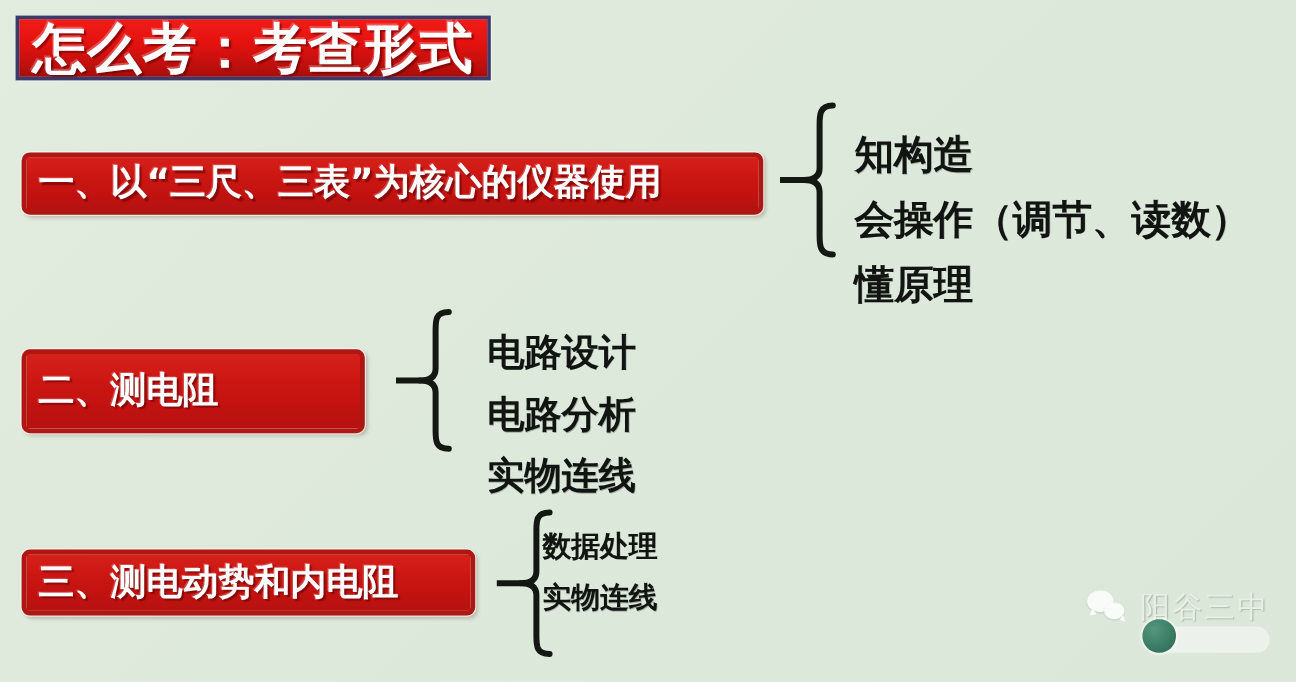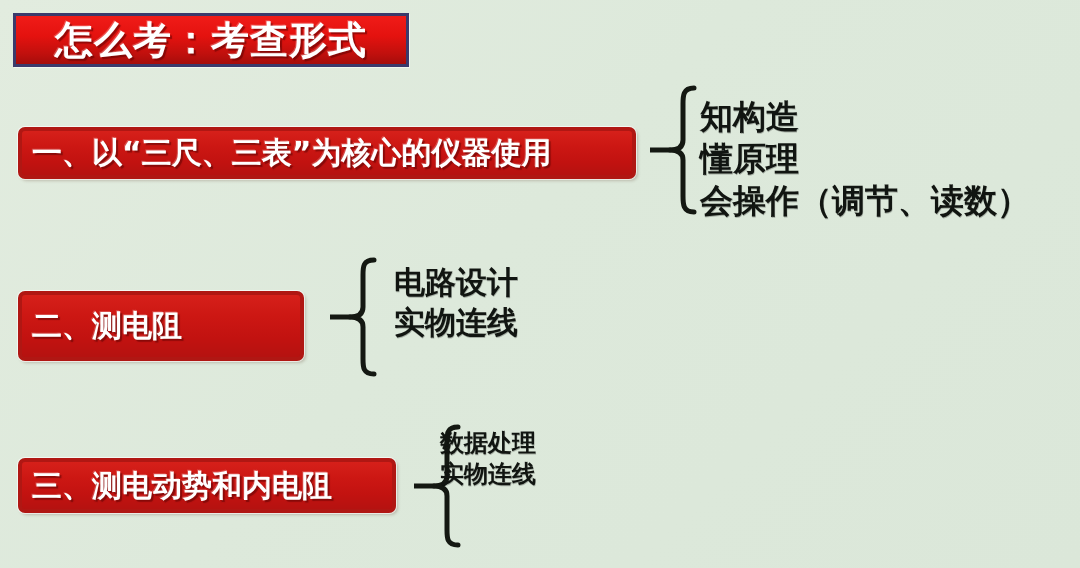"怎么考：考查形式" .title-text { font-size: 38px -> 45px }
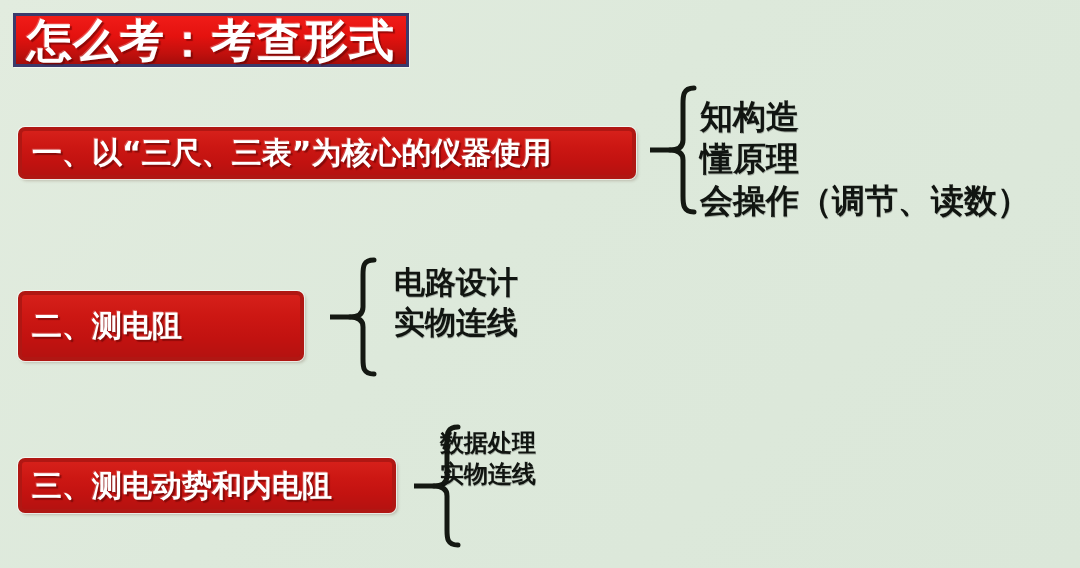"知构造" .sub-list div { margin: 0 -> 12px }
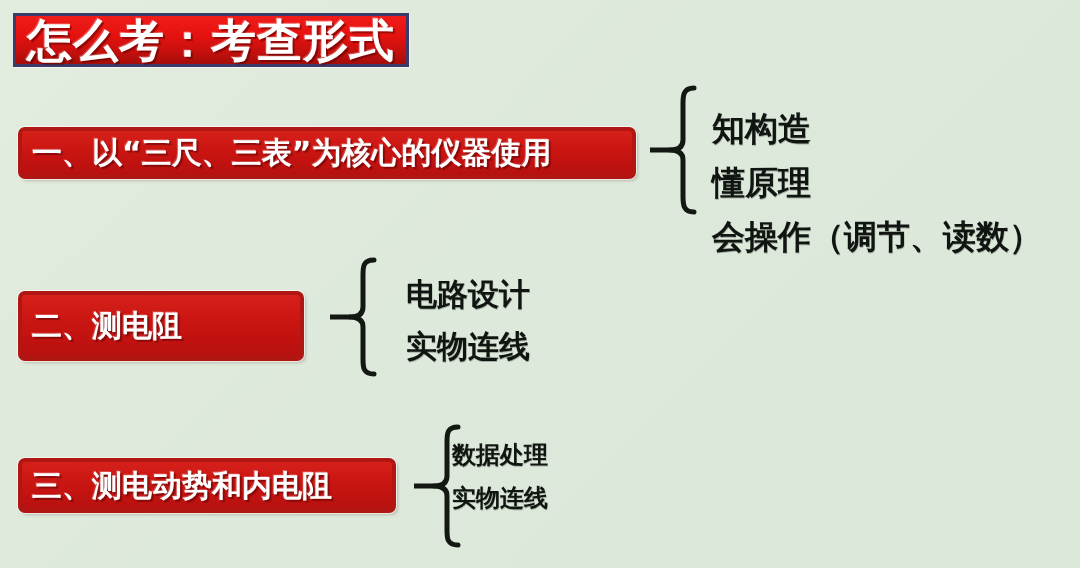"懂原理" div { order: before "会操作（调节、读数）" -> after "会操作（调节、读数）" }
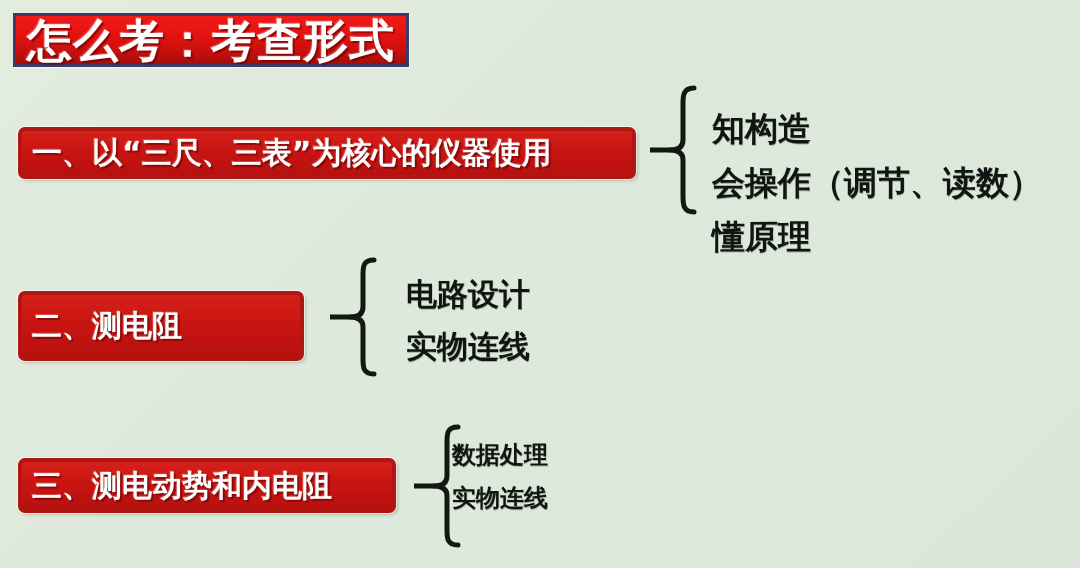"电路分析" div { html: none -> <div>电路分析</div> }
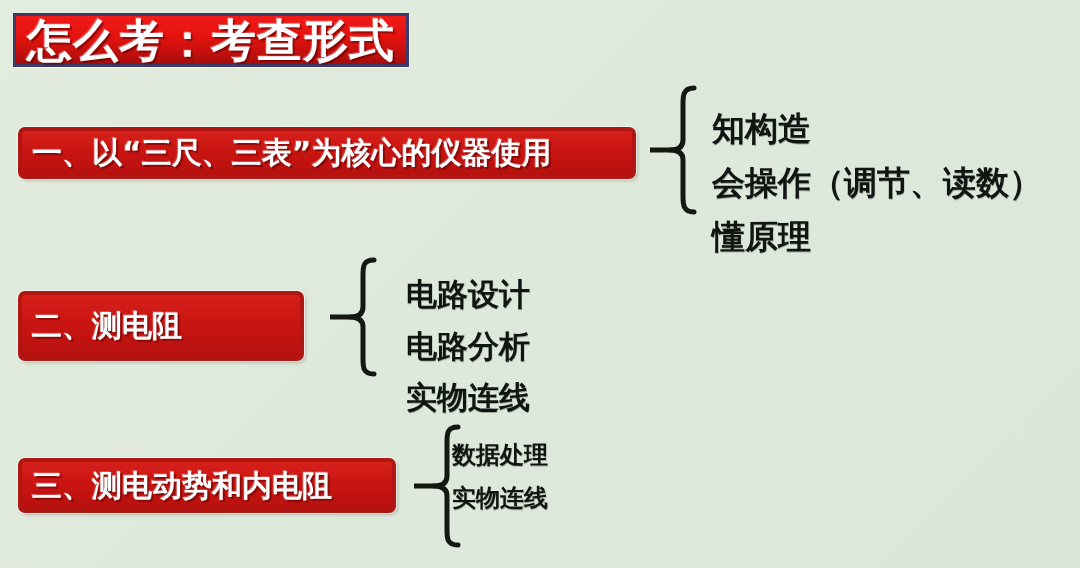"阳谷三中" div.watermark { html: none -> <div> <div> <div></div> <div></div> <div></div> <div></div> </div> <div>阳谷三中</div> <div></div> <div></div> </div> }
